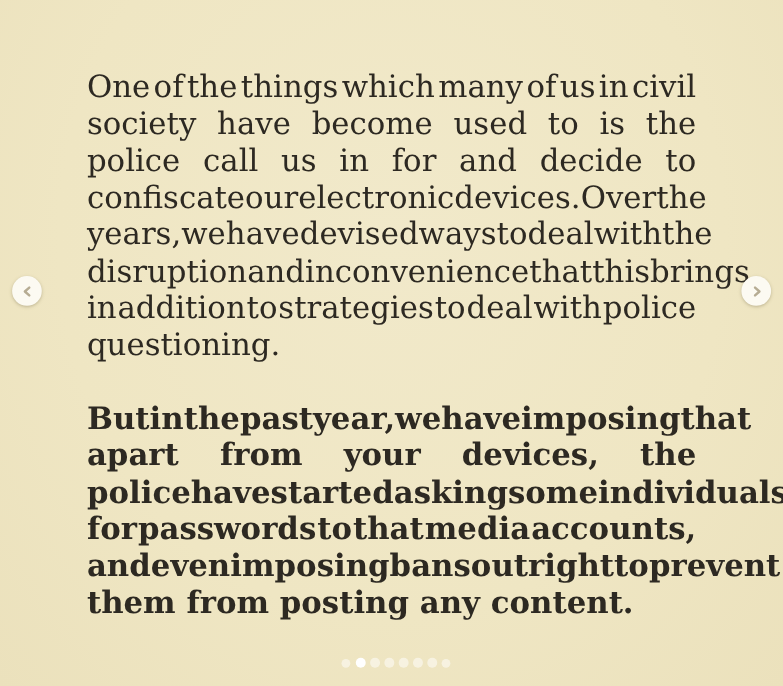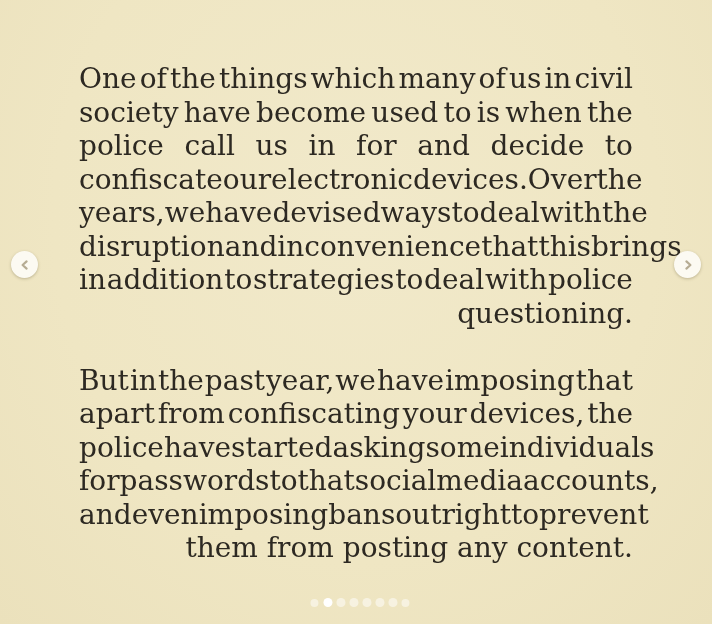"One" .slide { text-align: right -> none }
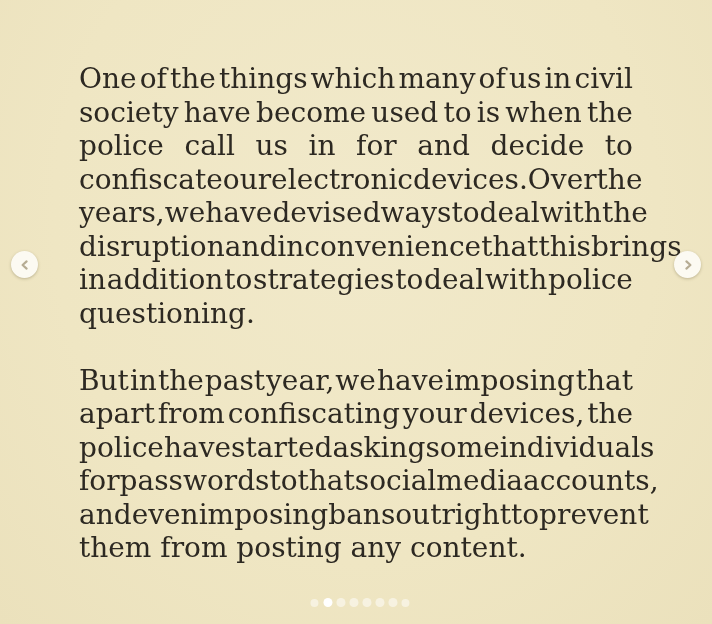"when" span { html: <span>when</span> -> none }
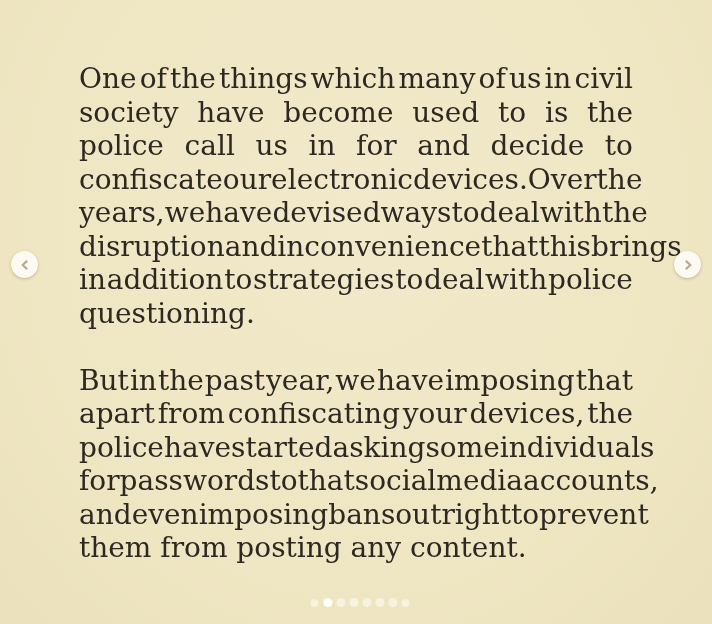"But" .paragraph + .paragraph { font-weight: none -> bold }
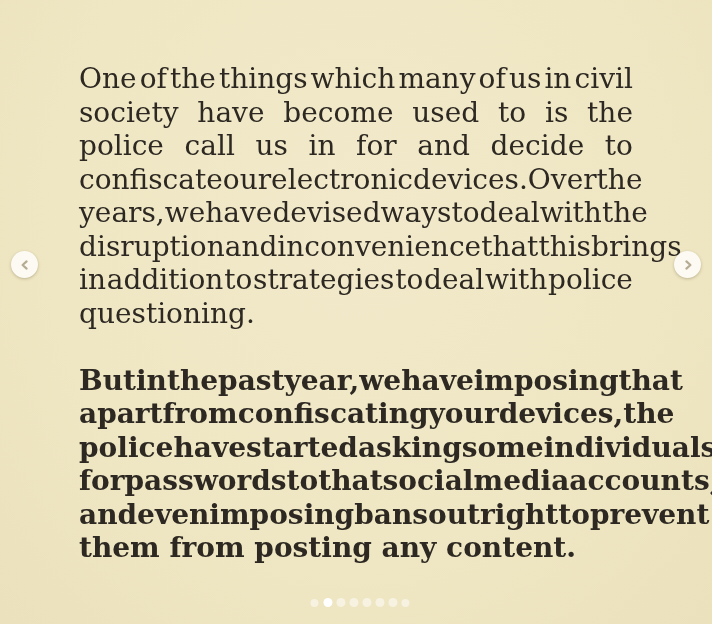"confiscating" span { html: <span>confiscating</span> -> none }
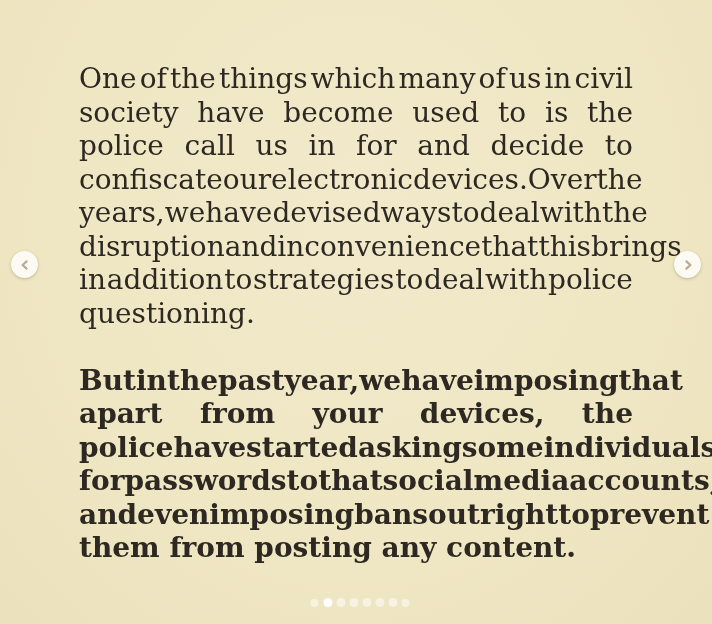"social" span { html: <span>social</span> -> none }
